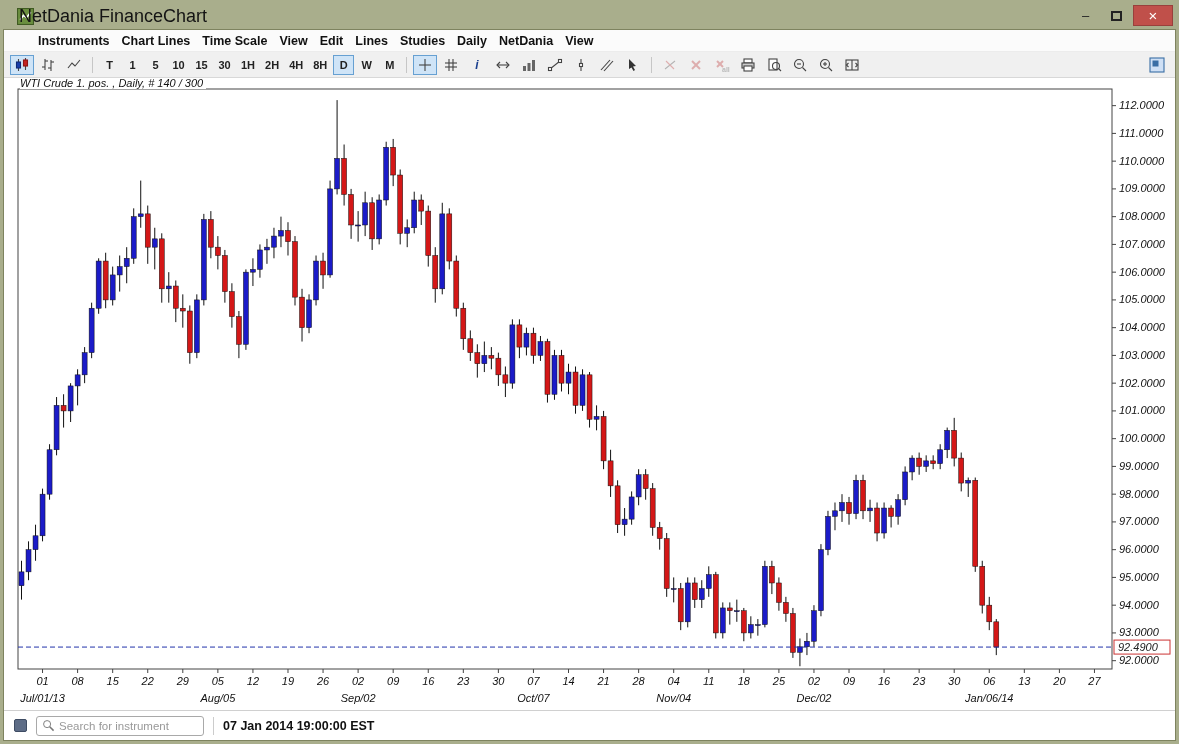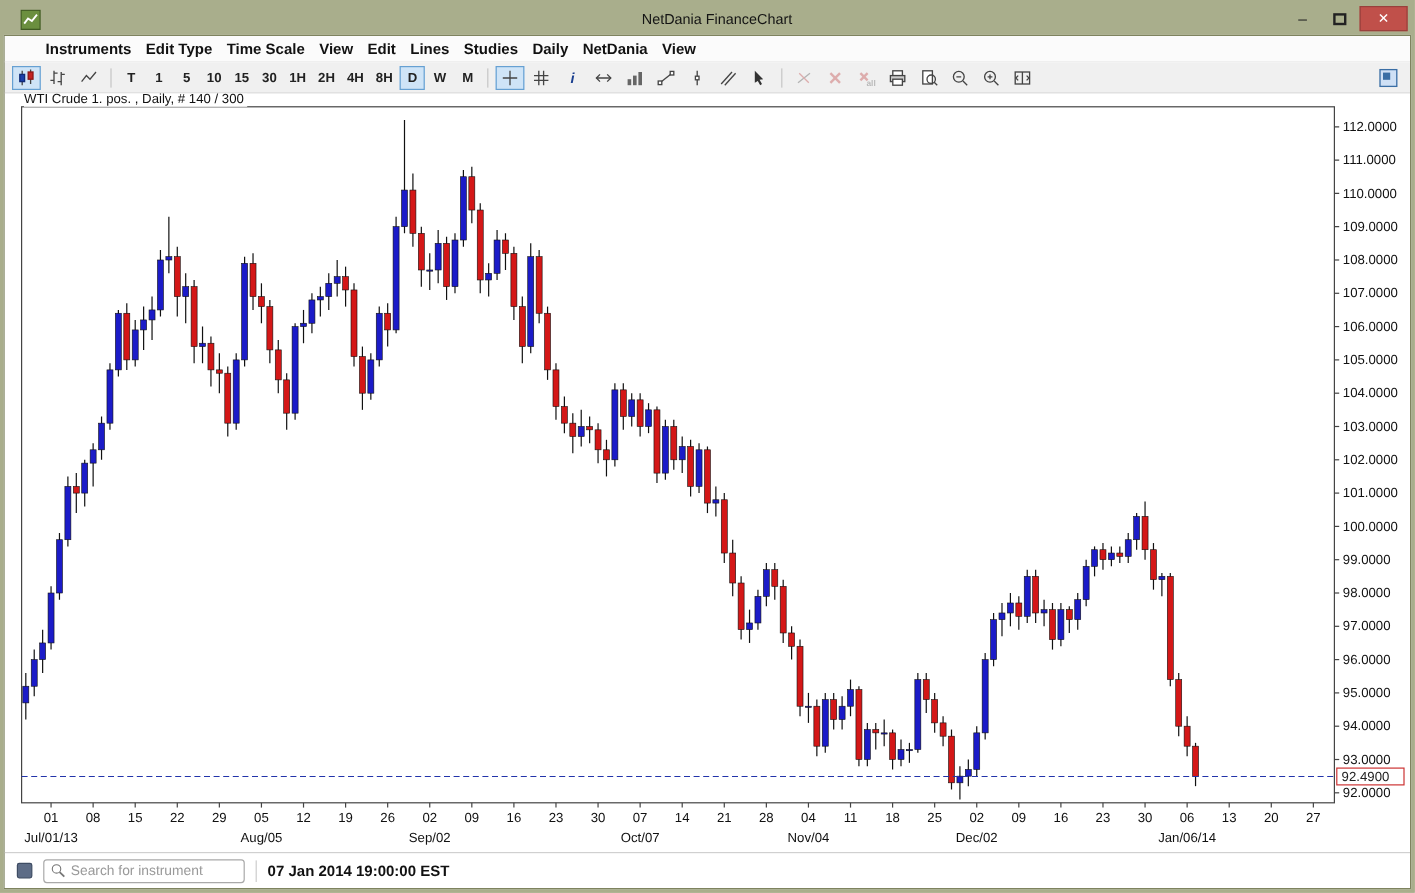"NetDania FinanceChart" .title { font-size: 12px -> 18px; text-align: center -> left }
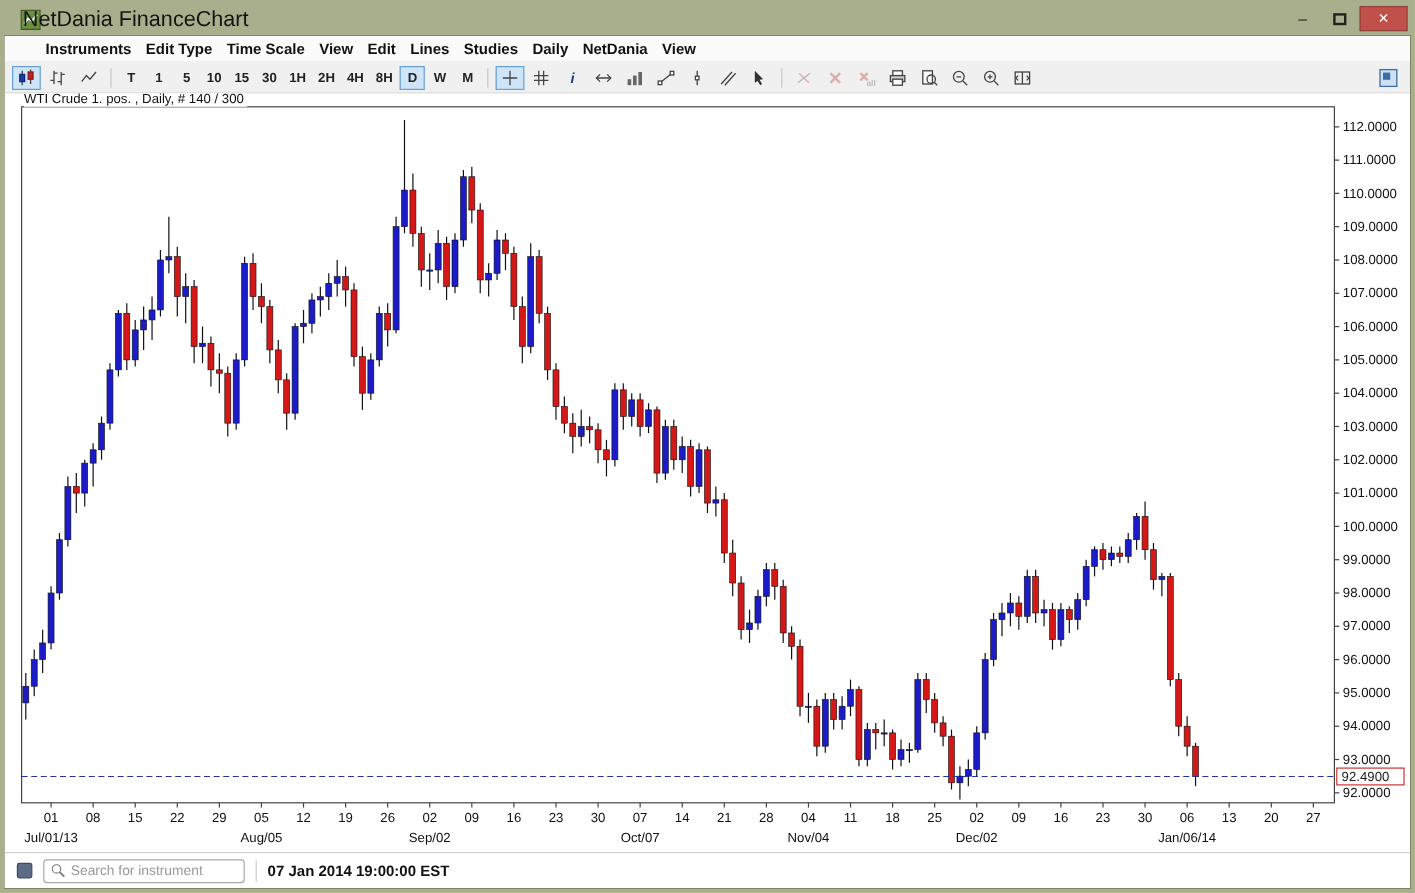"Edit Type" div.menu-item { text: Edit Type -> Chart Lines }
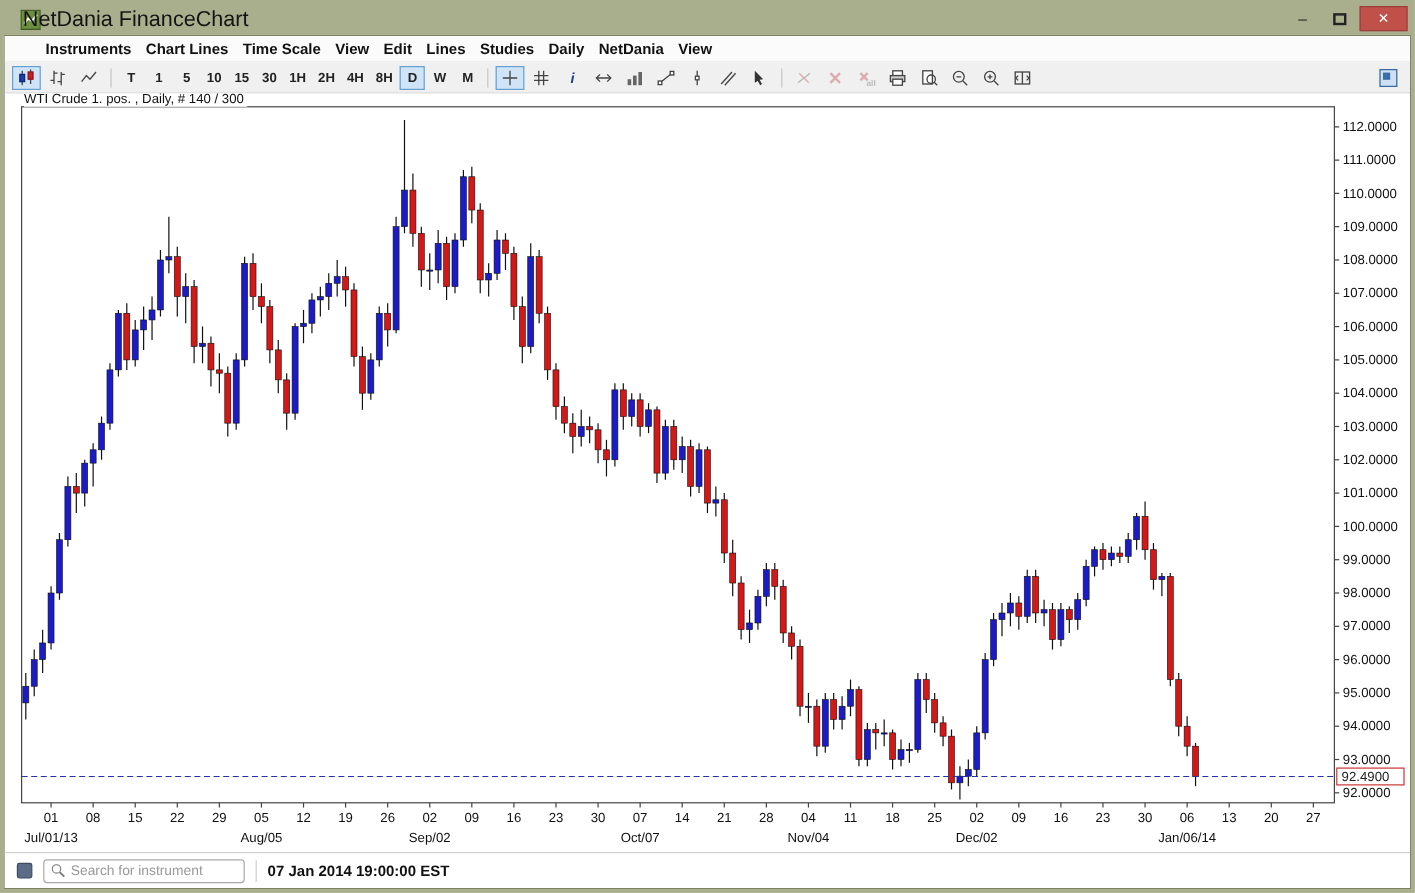"WTI Crude 1. pos. ," .chart-region { font-style: none -> italic }
